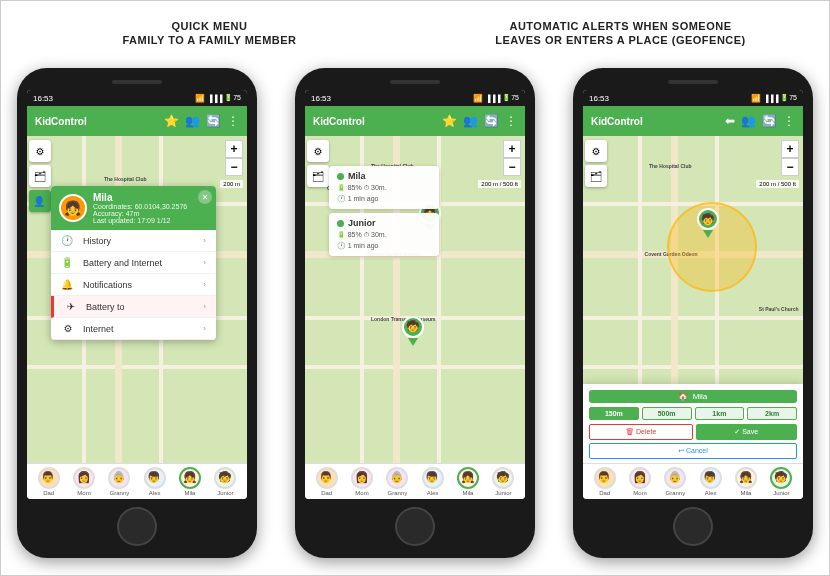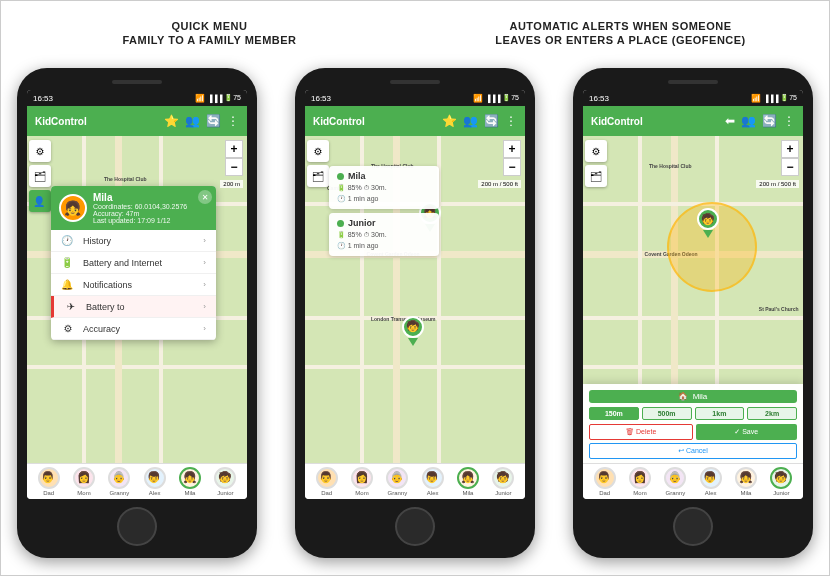"Accuracy" span { text: Accuracy -> Internet }
